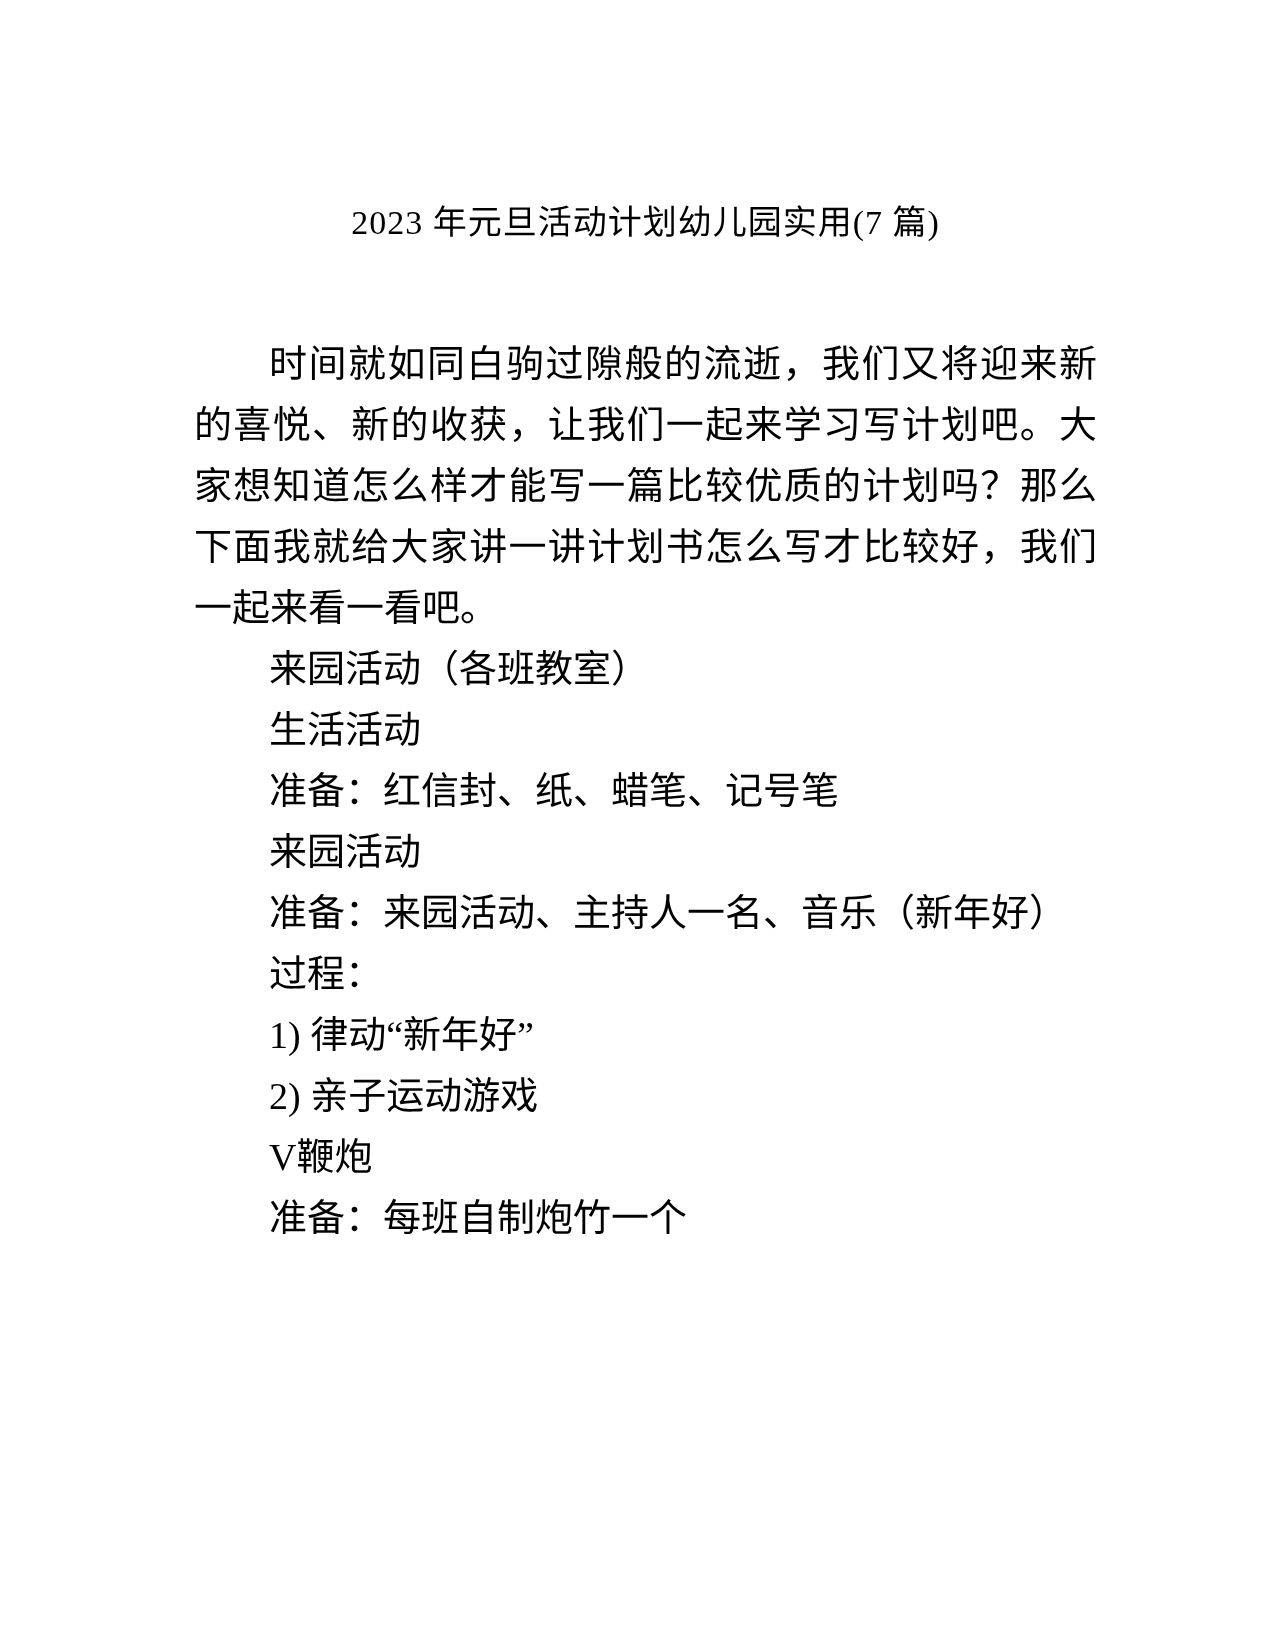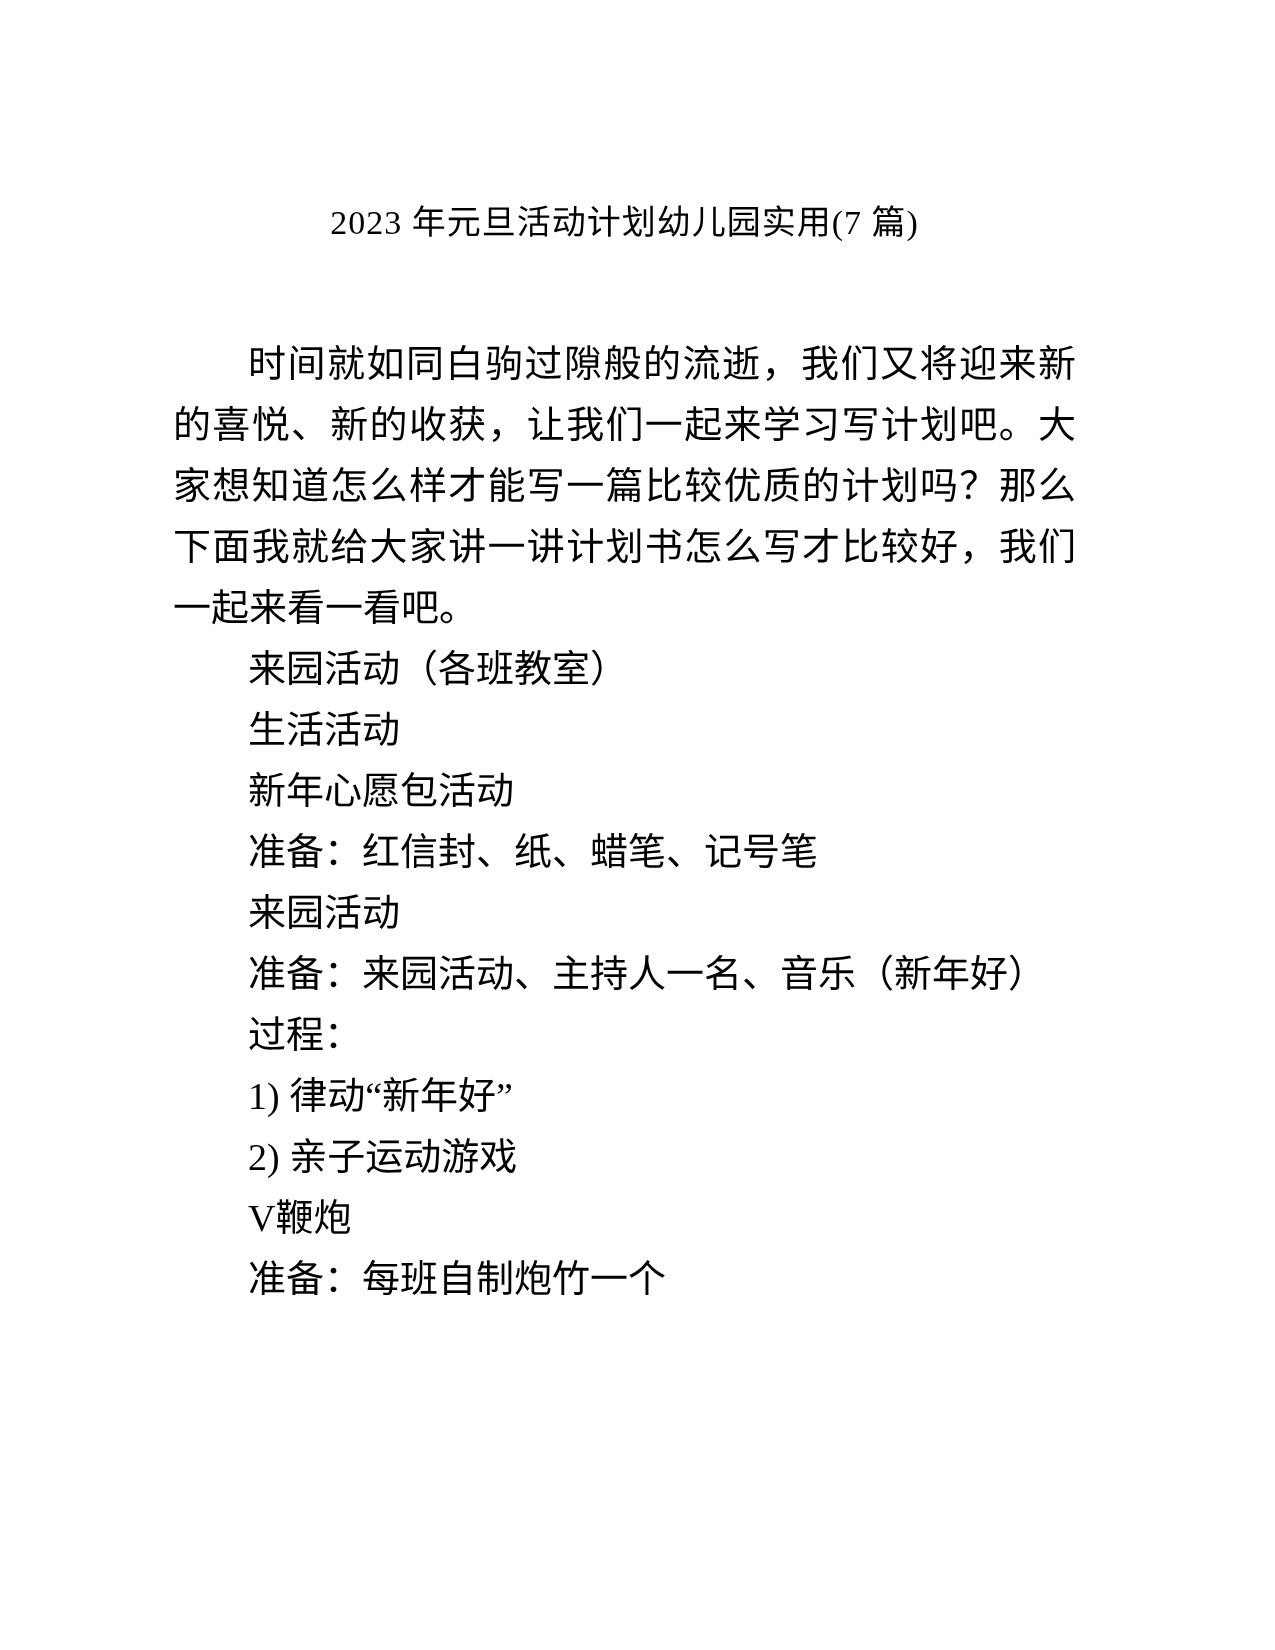"2023 年元旦活动计划幼儿园实用(7 篇)" .doc { left: 173px -> 194px }
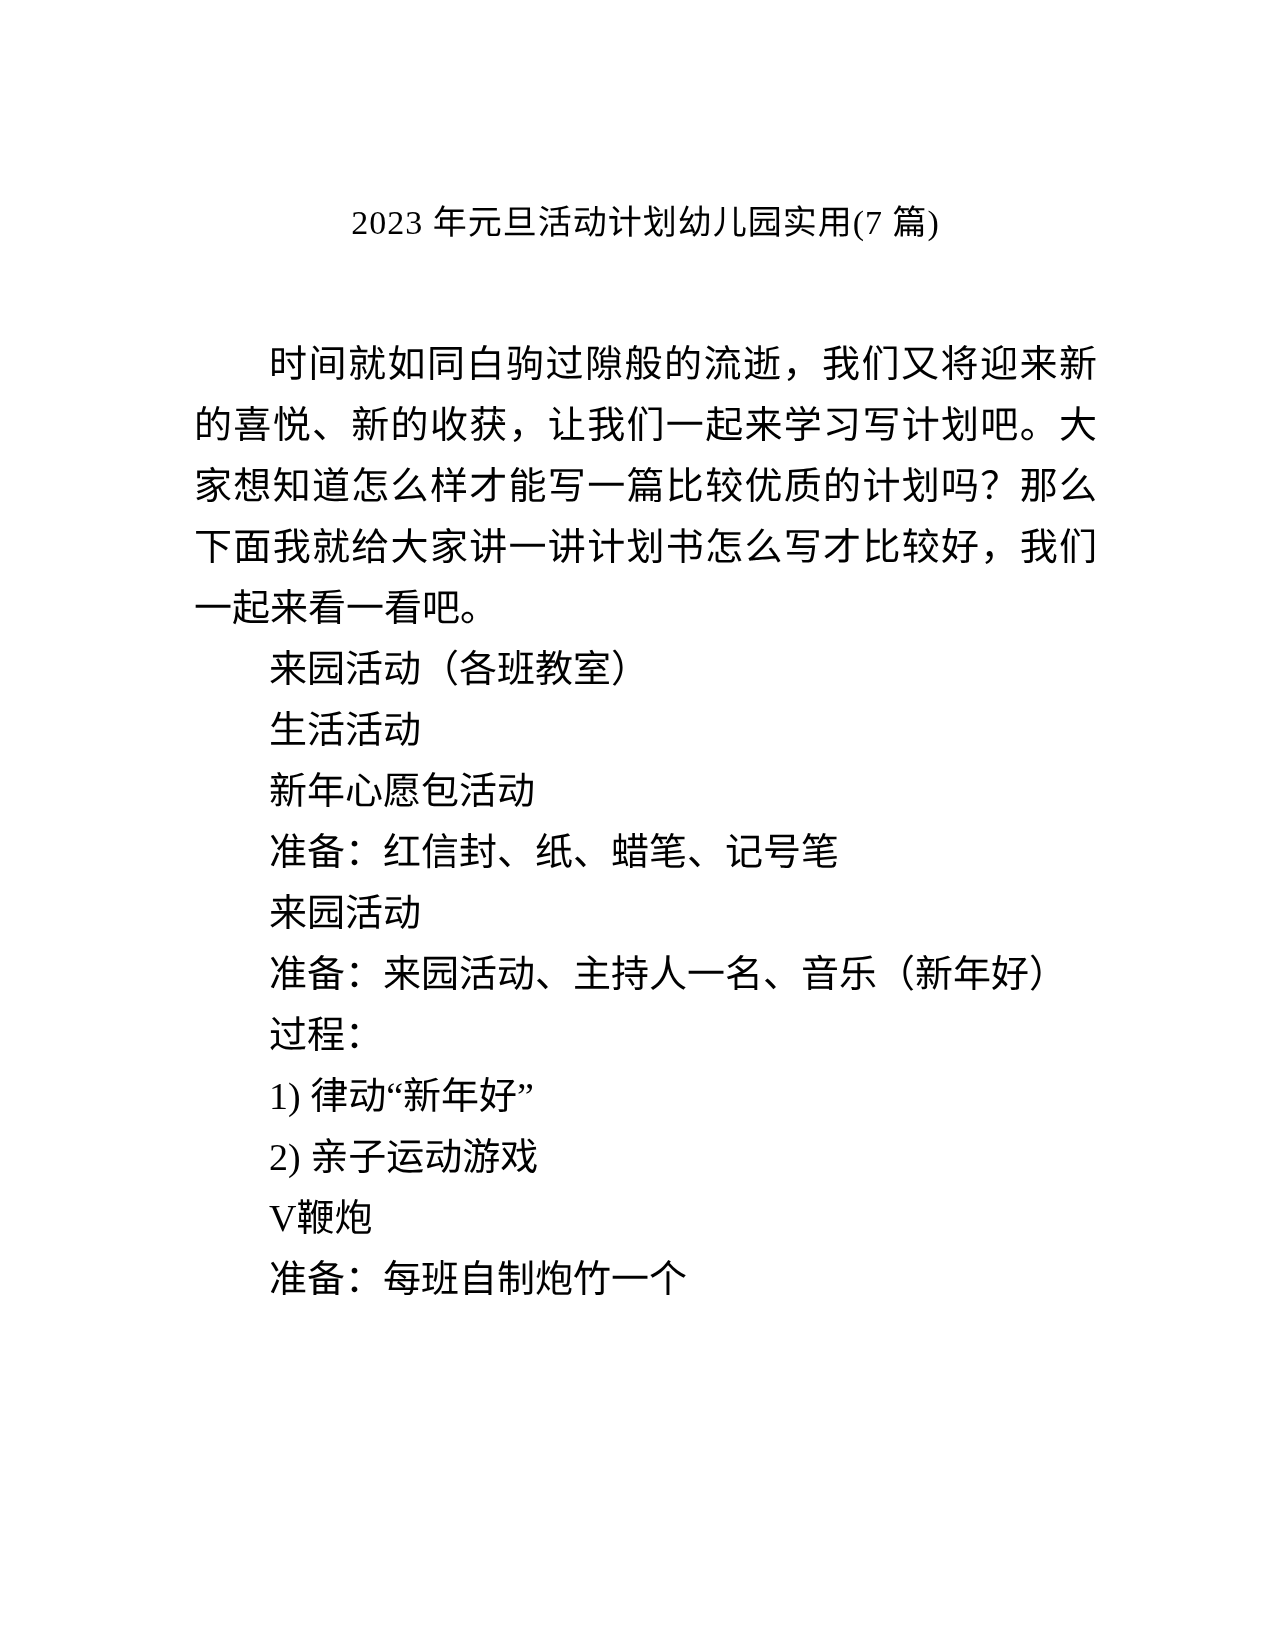"新年心愿包活动" p { html: <p>新年心愿包活动</p> -> none }
